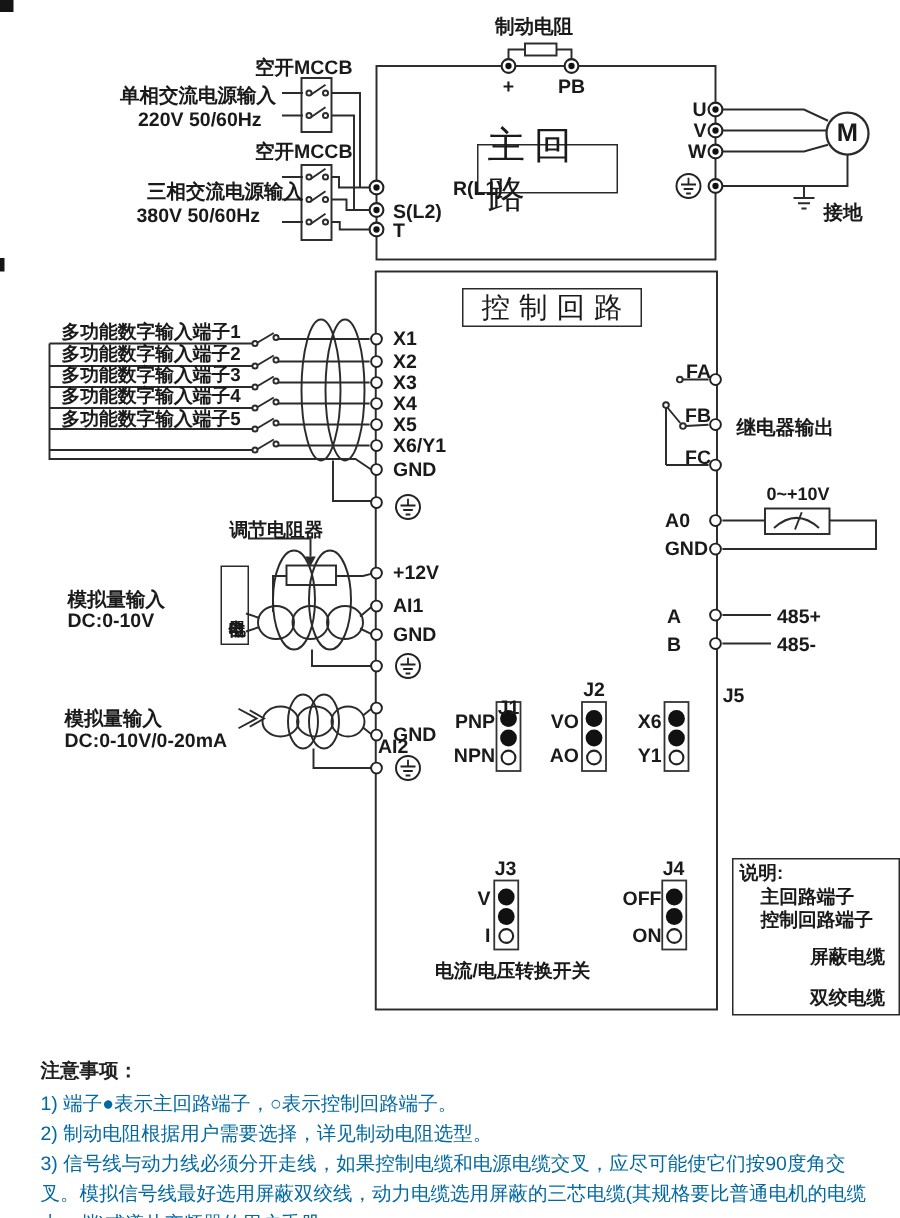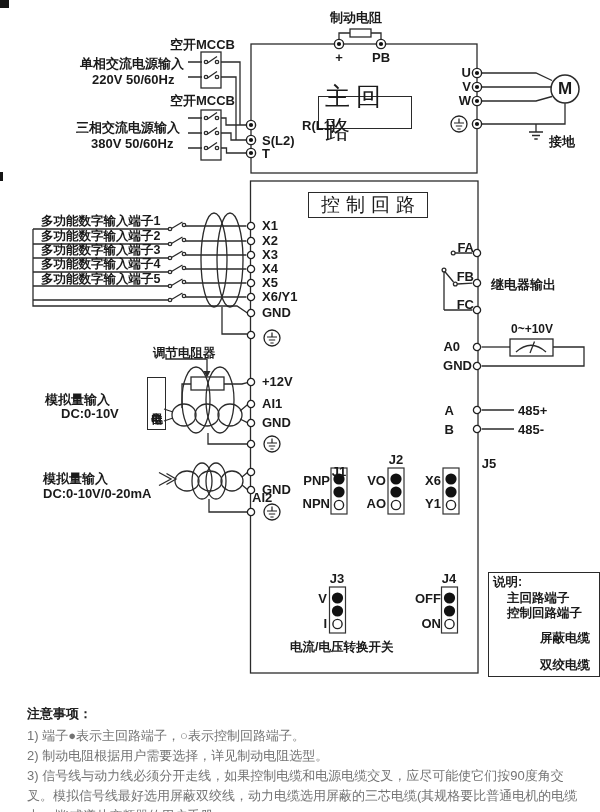"三相交流电源输入" div.lbl { left: 76px -> 98px }
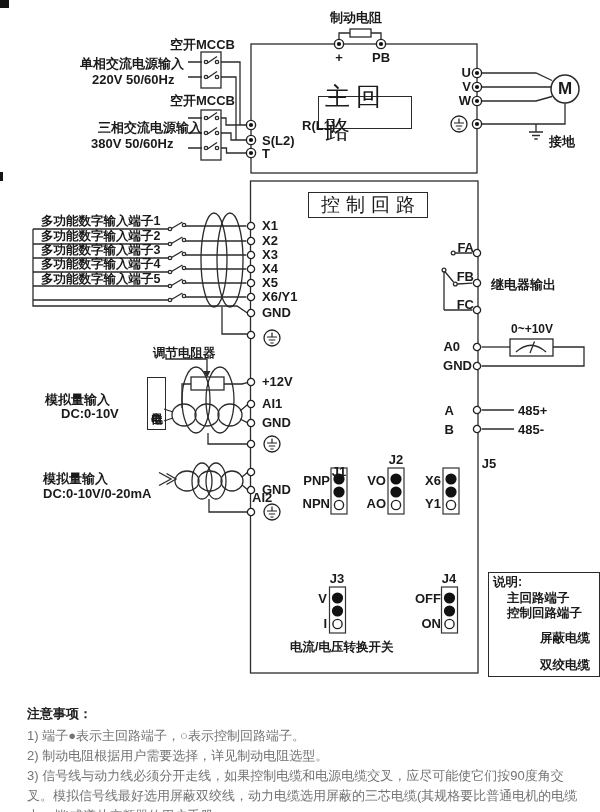"DC:0-10V" div.lbl { margin-left: 16px -> none }
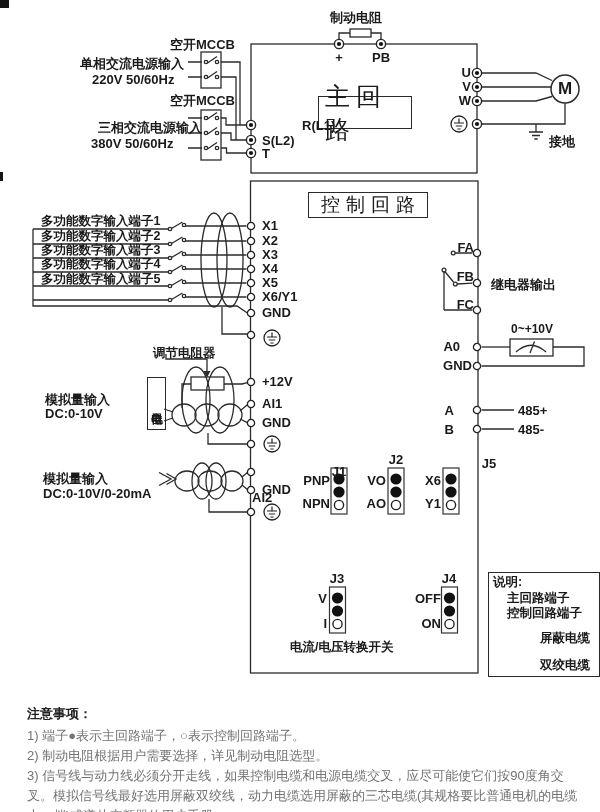"1) 端子●表示主回路端子，○表示控制回路端子。" .note { color: #737373 -> #0369a1 }
